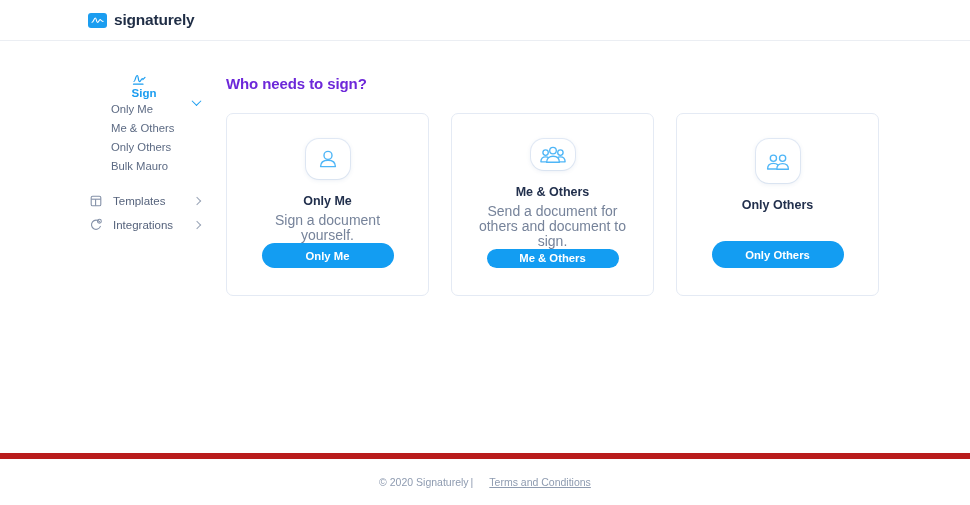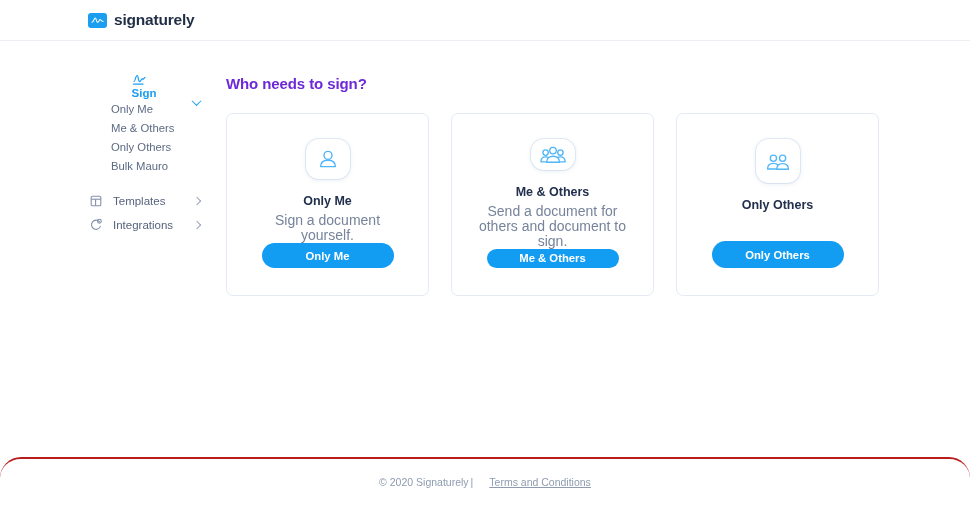"© 2020 Signaturely" .footer { border-radius: 21px -> none; border-top: 2px solid #b91c1c -> 6px solid #b91c1c }
